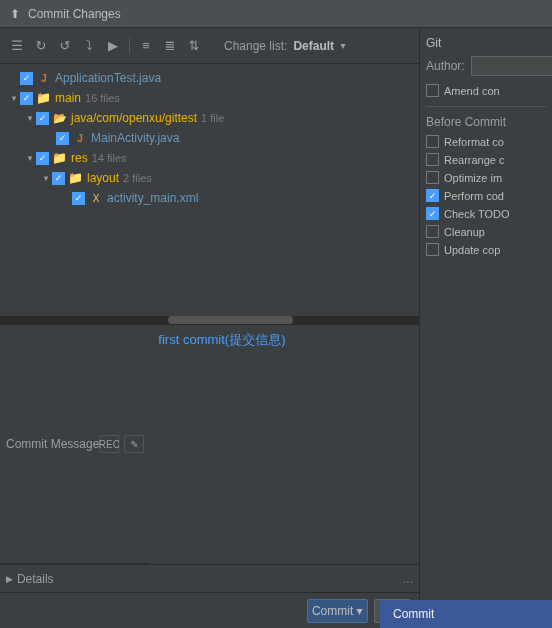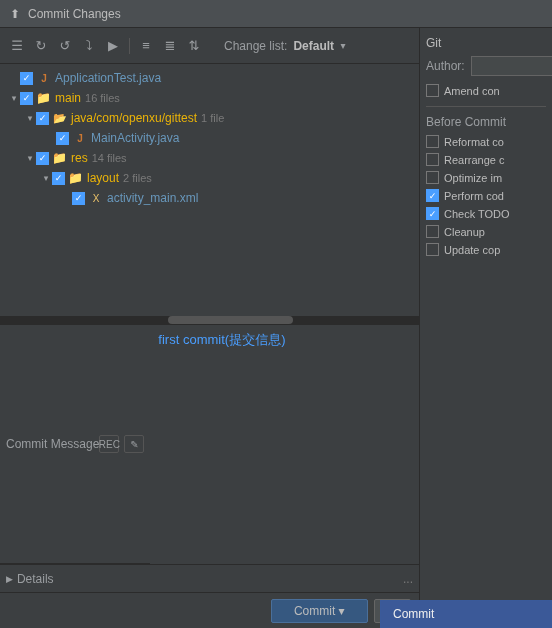"Commit ▾" .btn-commit { padding: 4px 22px -> 4px 4px }
